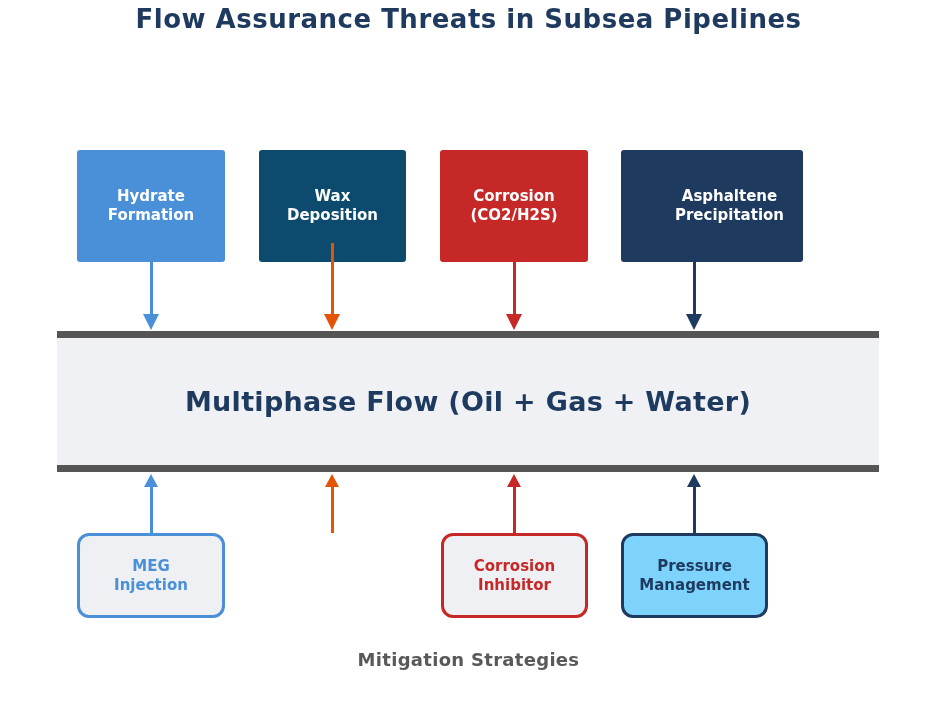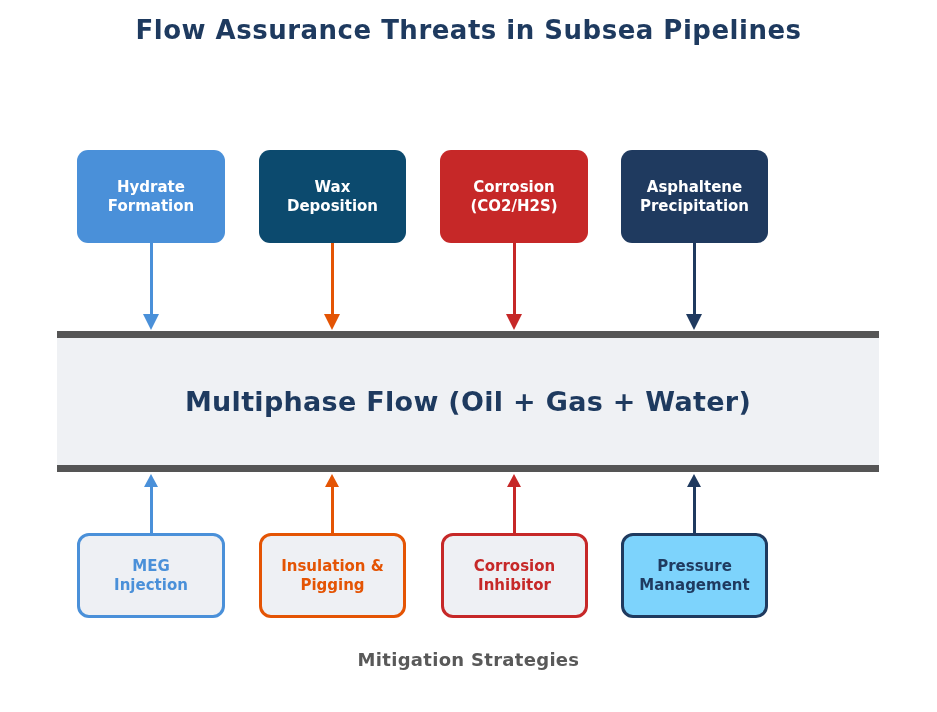"Flow Assurance Threats in Subsea" .title { top: 15px -> 4px }
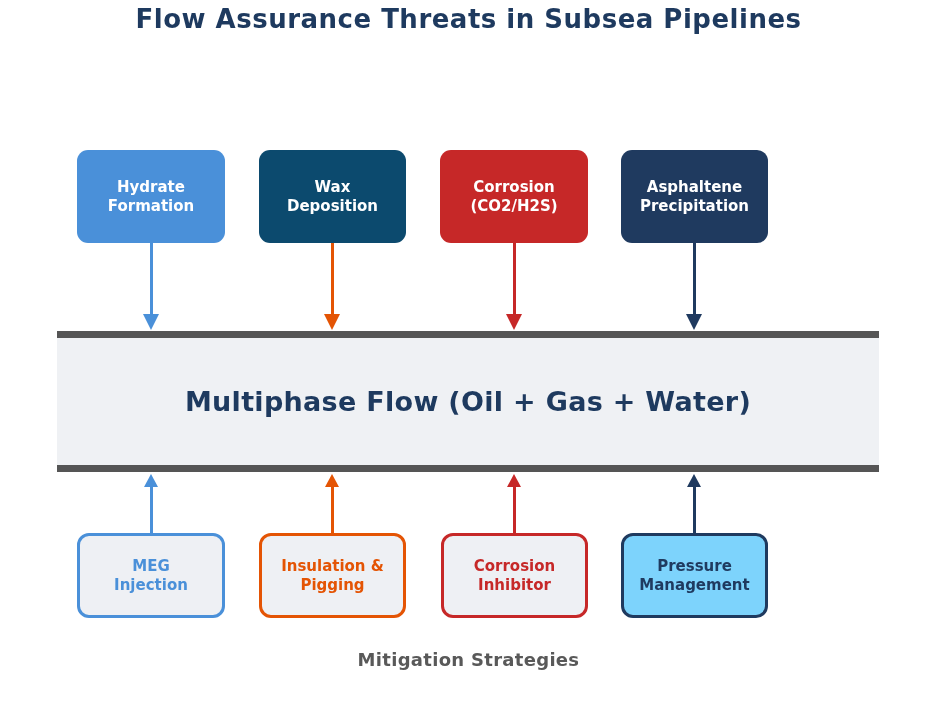"Hydrate" .tbox { border-radius: 11px -> 3px; height: 93px -> 112px }
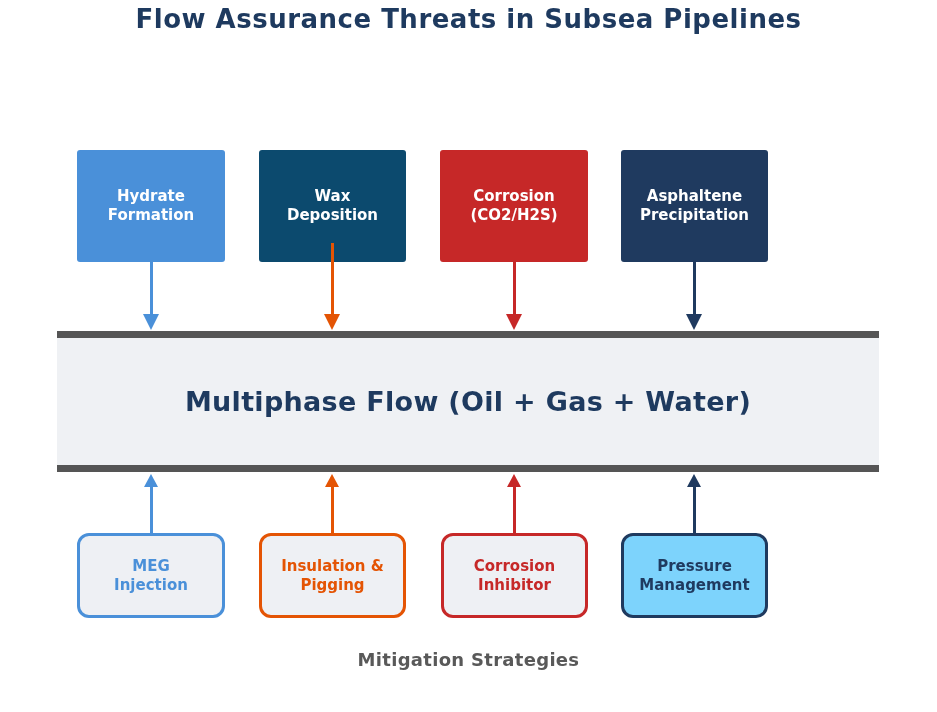"Asphaltene" div.tbox { padding-left: none -> 35px }
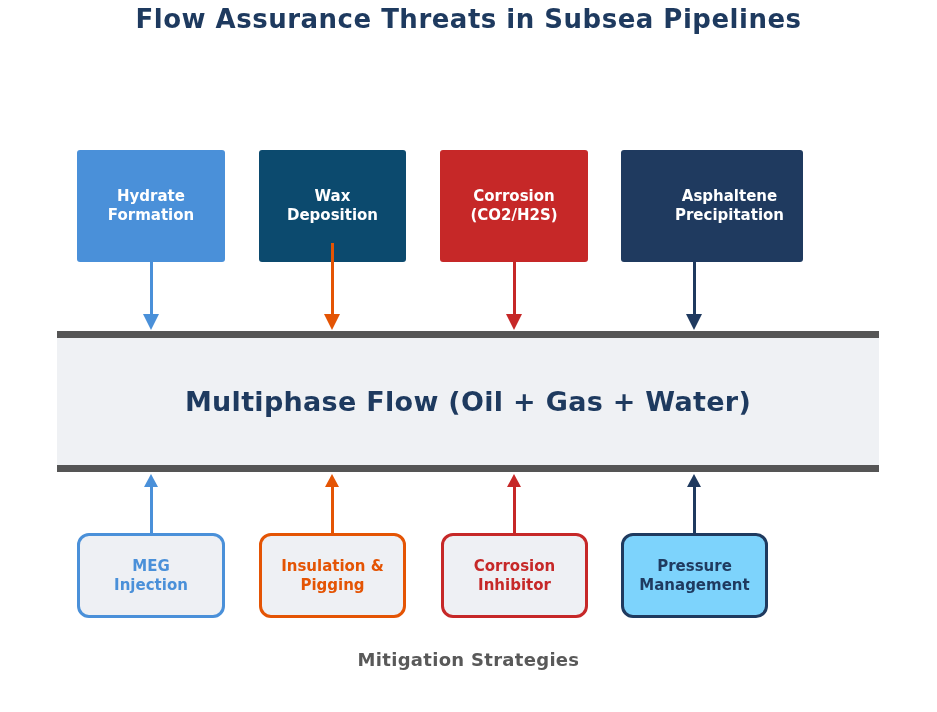"Insulation &" div.mbox { html: <div> <span>Insulation &amp; Pigging</span> </div> -> none }
